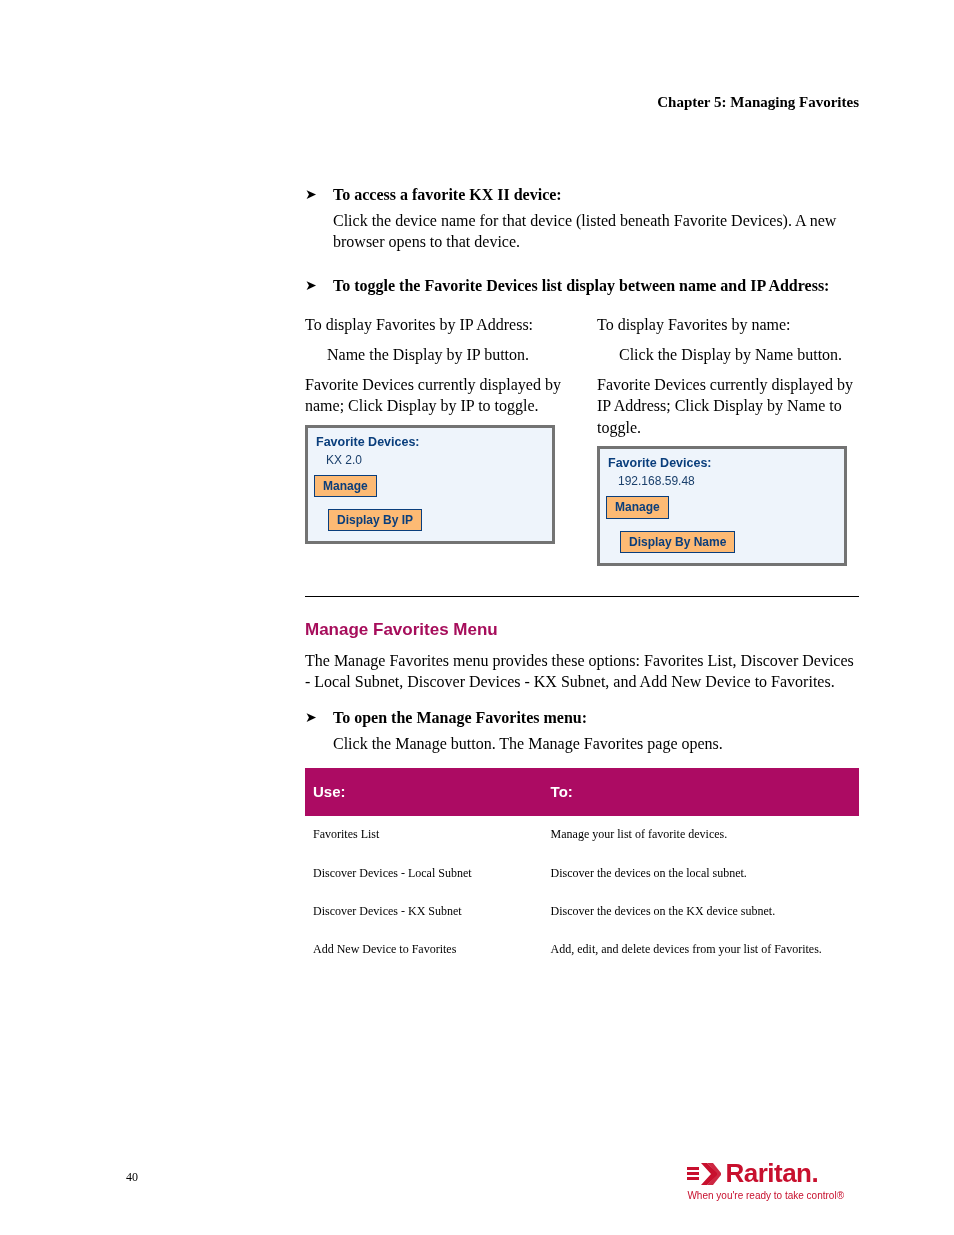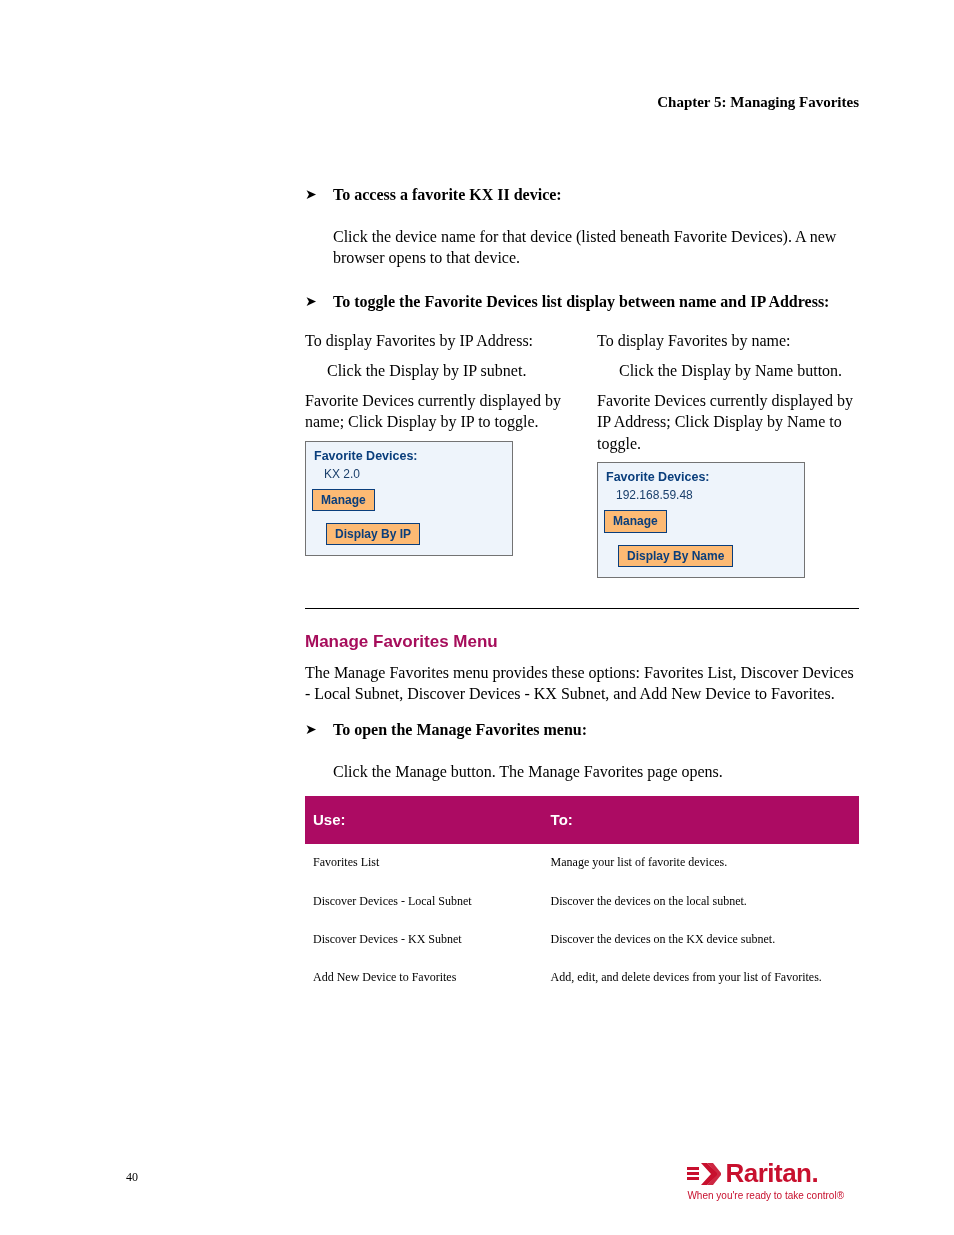"Click the device name for" .task .body { margin-top: 20px -> 4px }
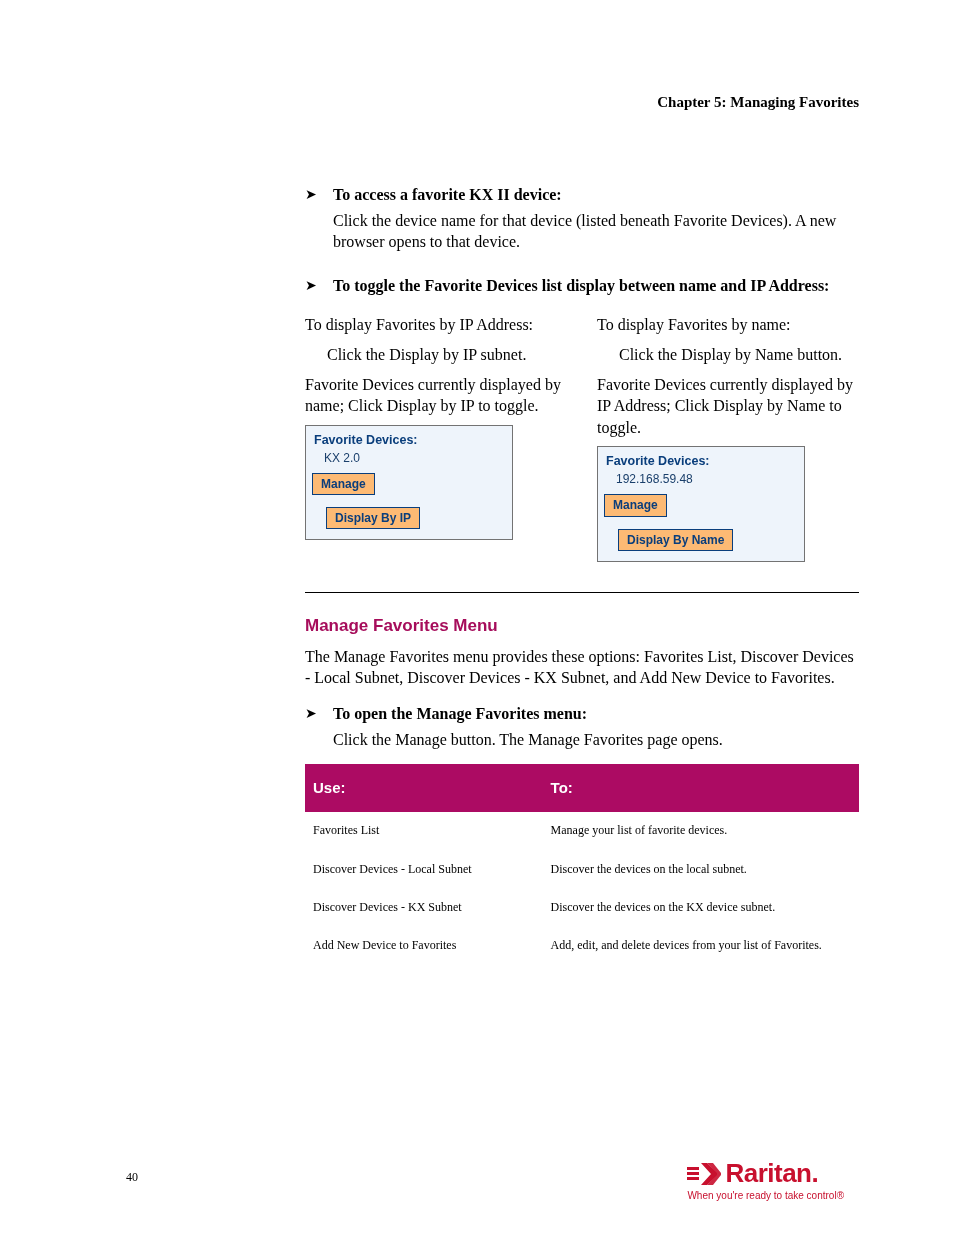"Click the Display by IP" p.step { text: Click the Display by IP subnet -> Name the Display by IP button }
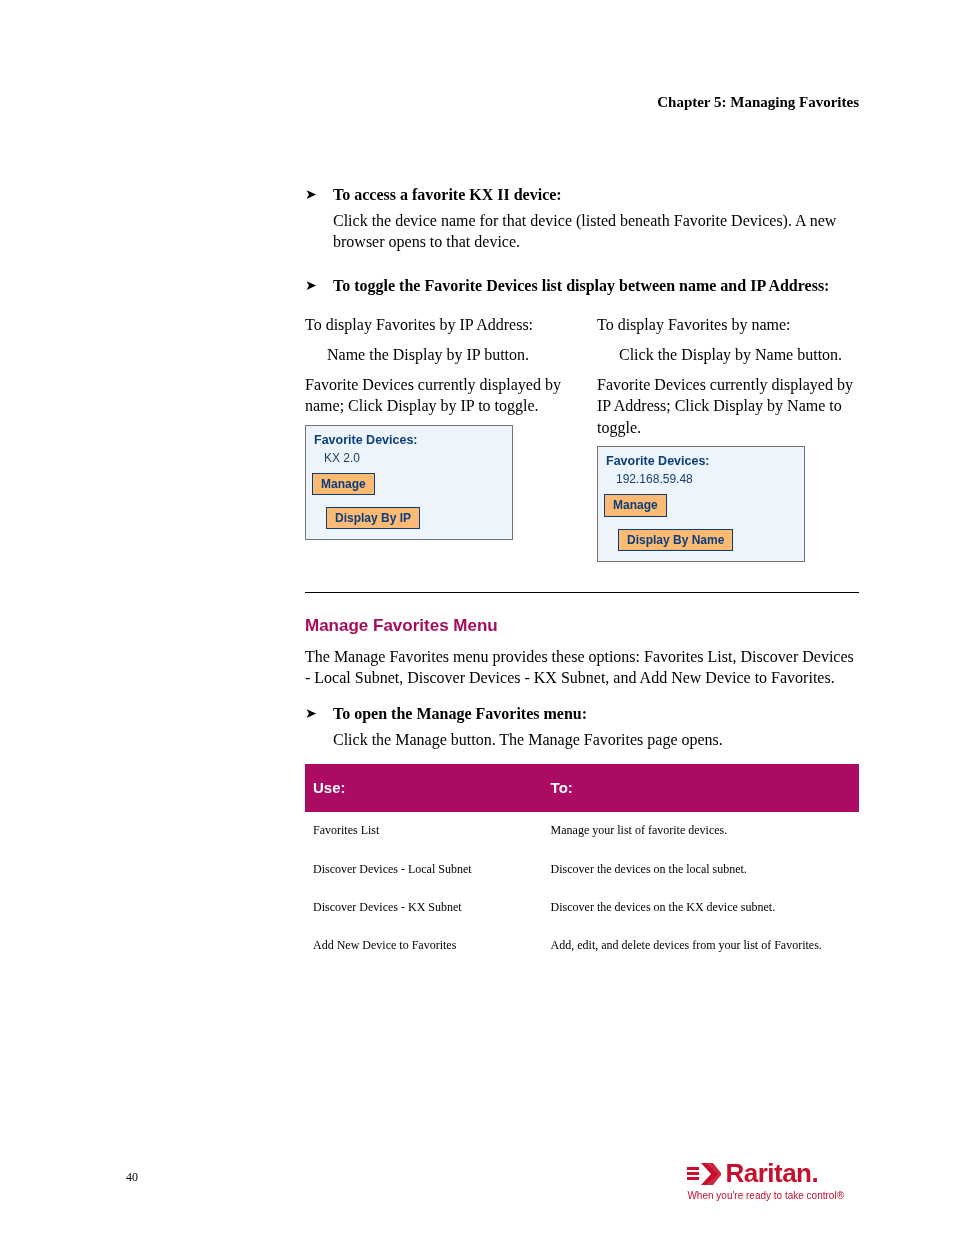"Favorite Devices:" .fav-widget { border: 1px solid #737373 -> 3px solid #737373; width: 208px -> 250px }
